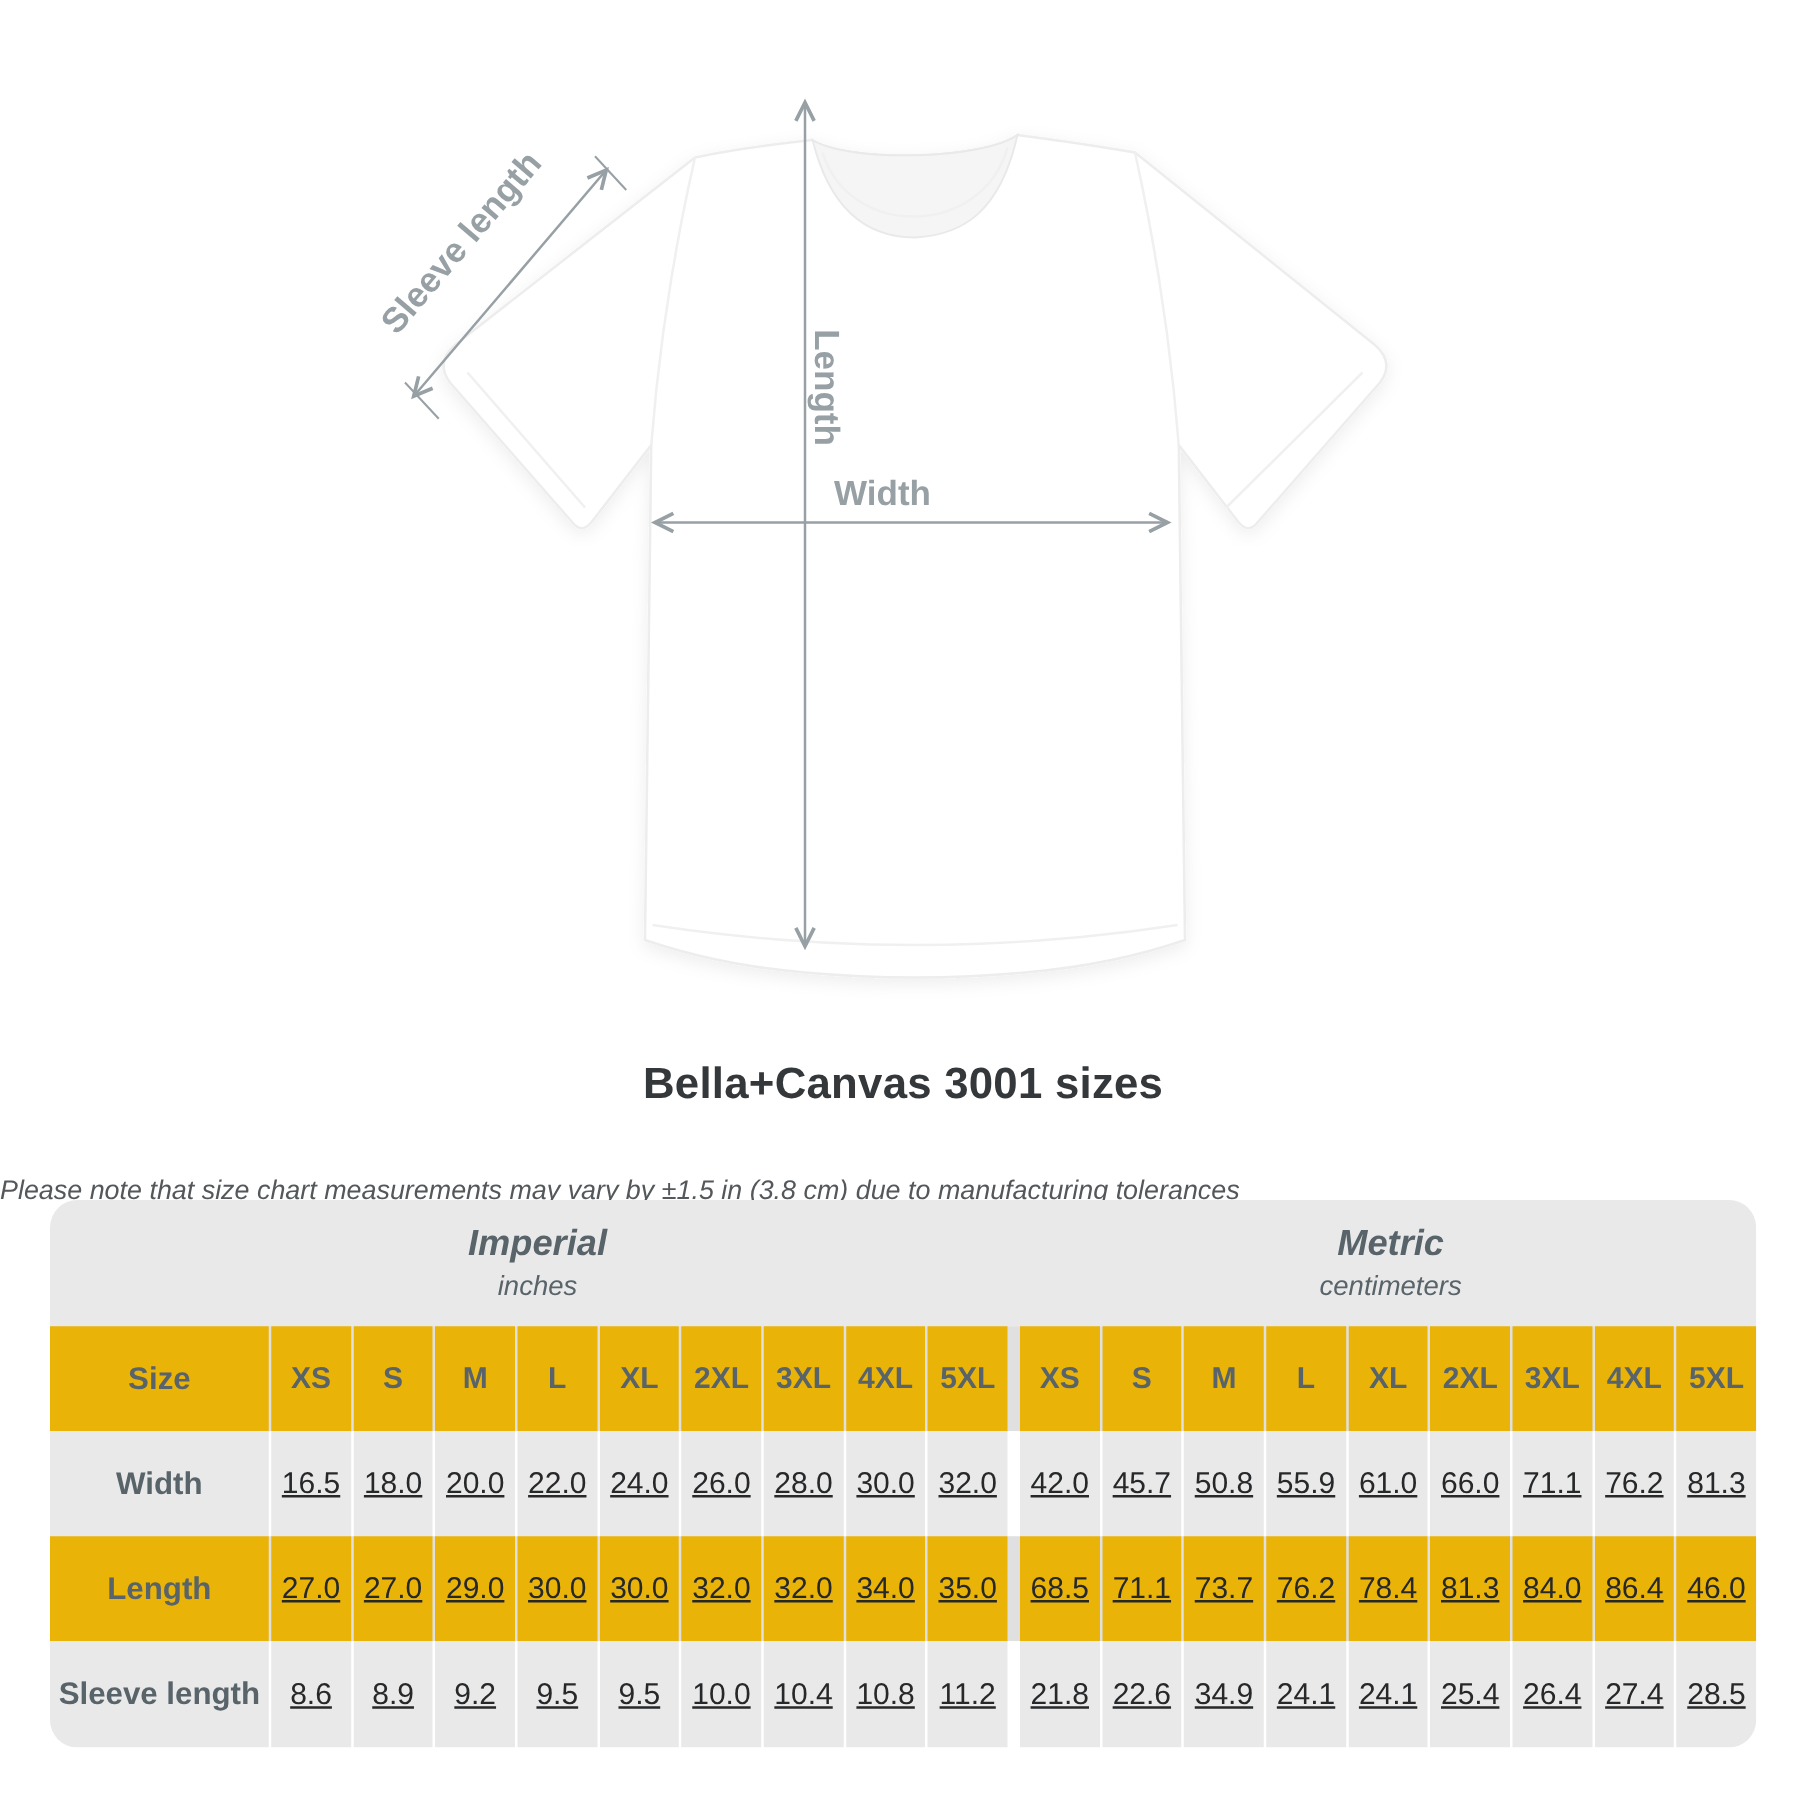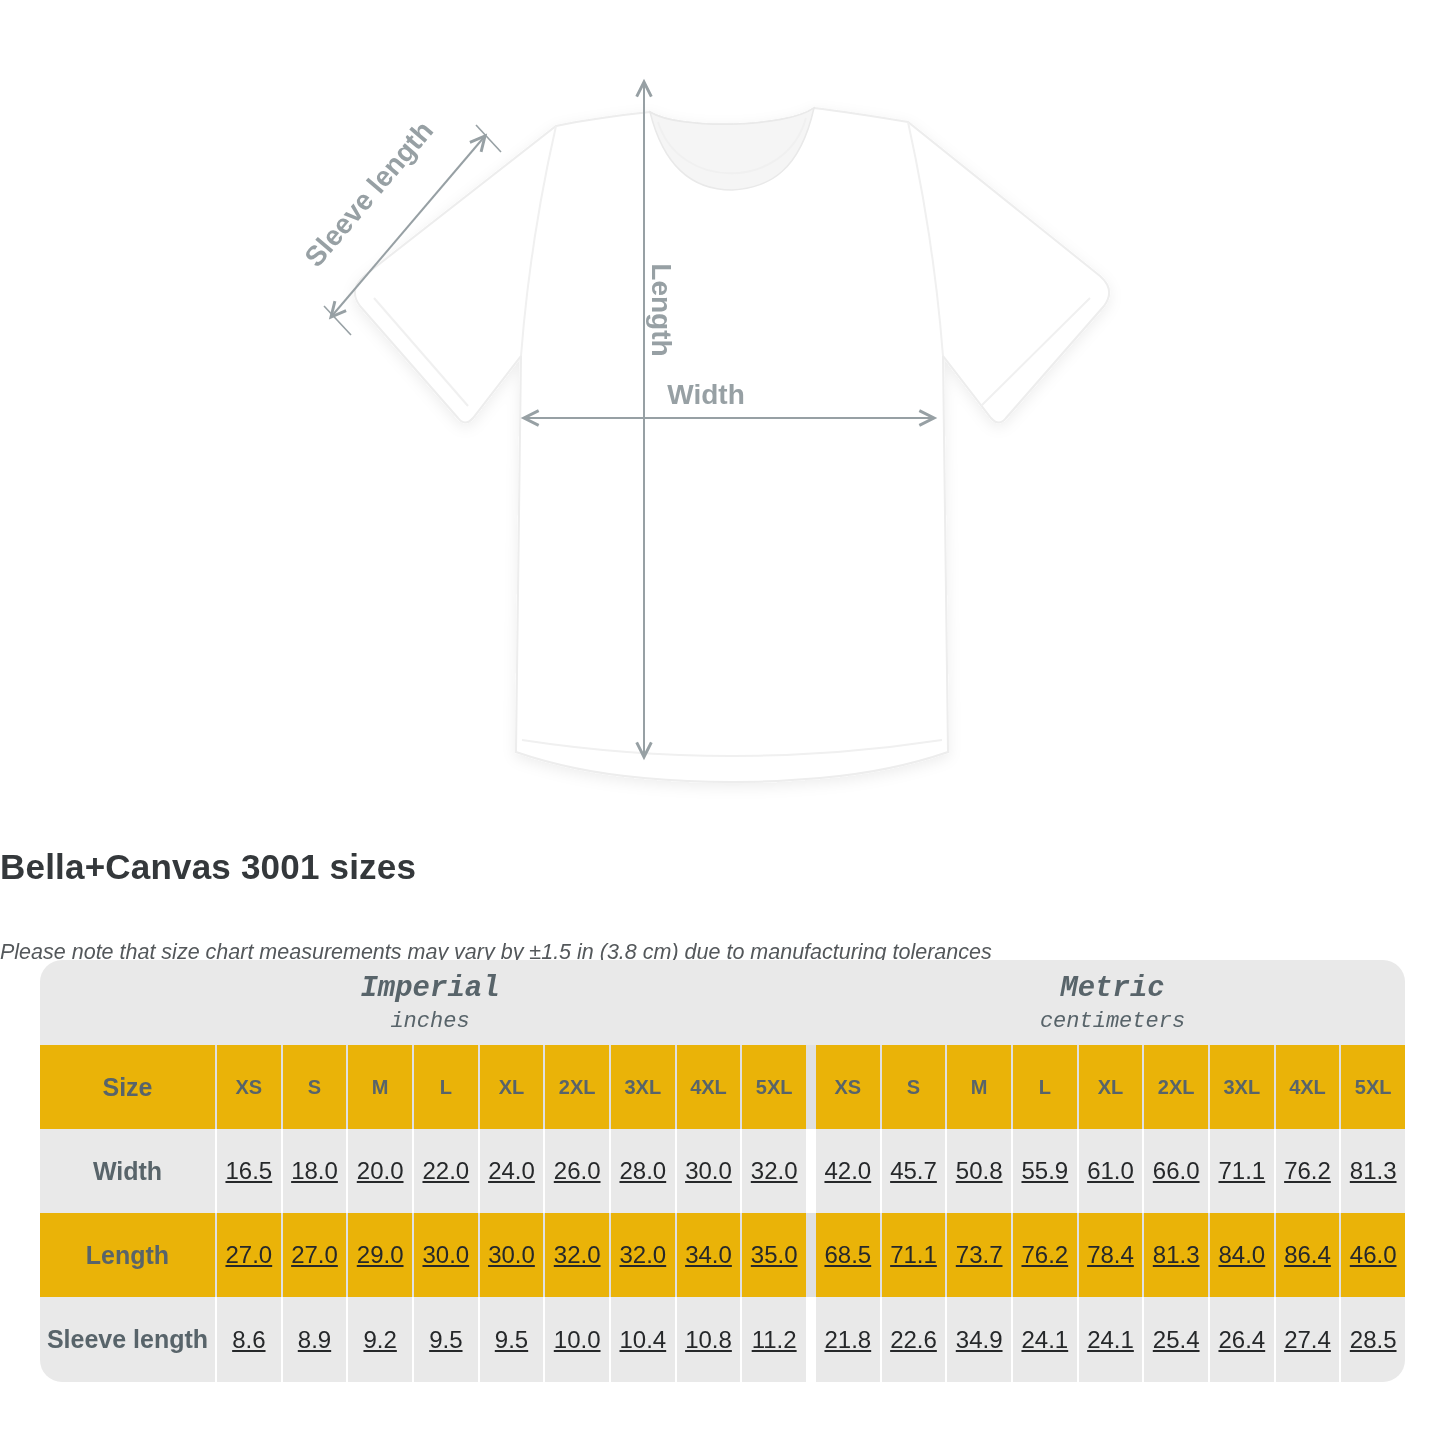"Bella+Canvas 3001 sizes" .page-title { text-align: none -> center }
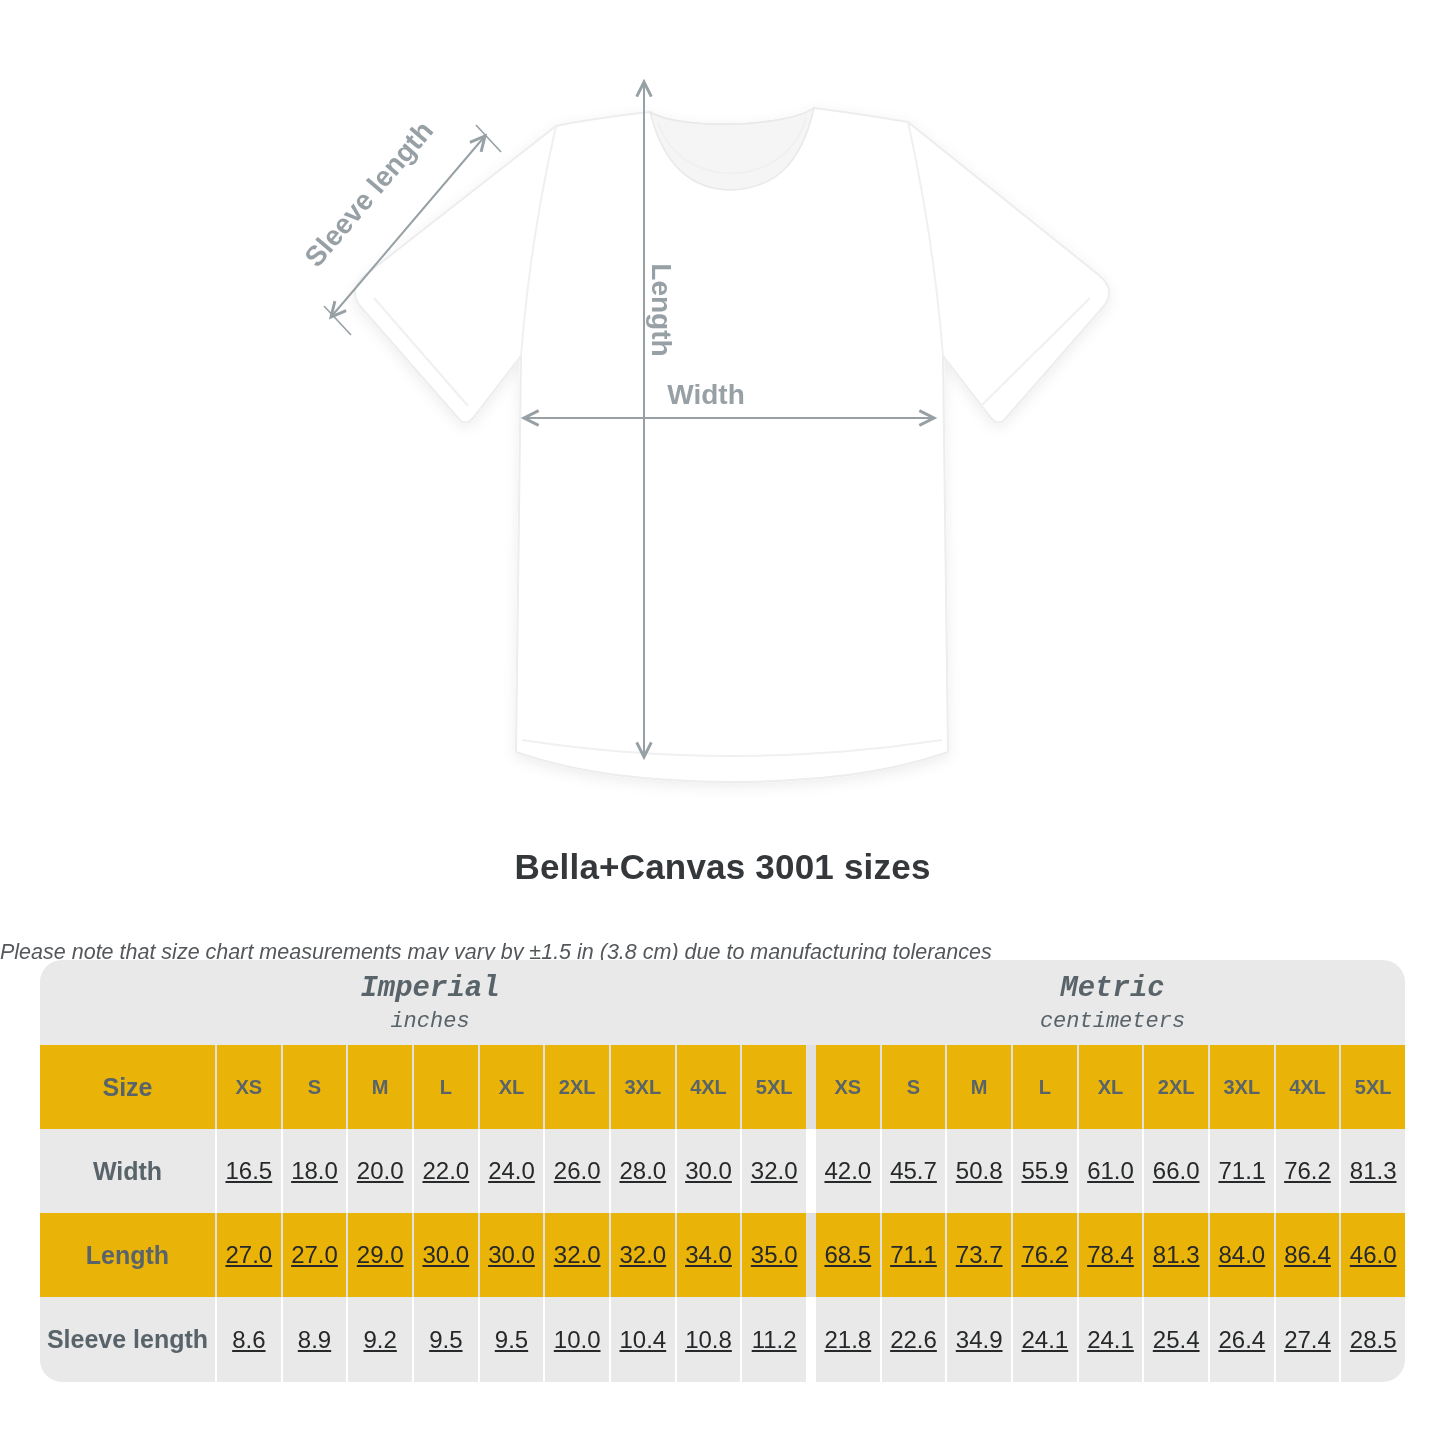"Imperial" .band { font-family: Liberation Mono, monospace -> none; height: 85px -> 101px }
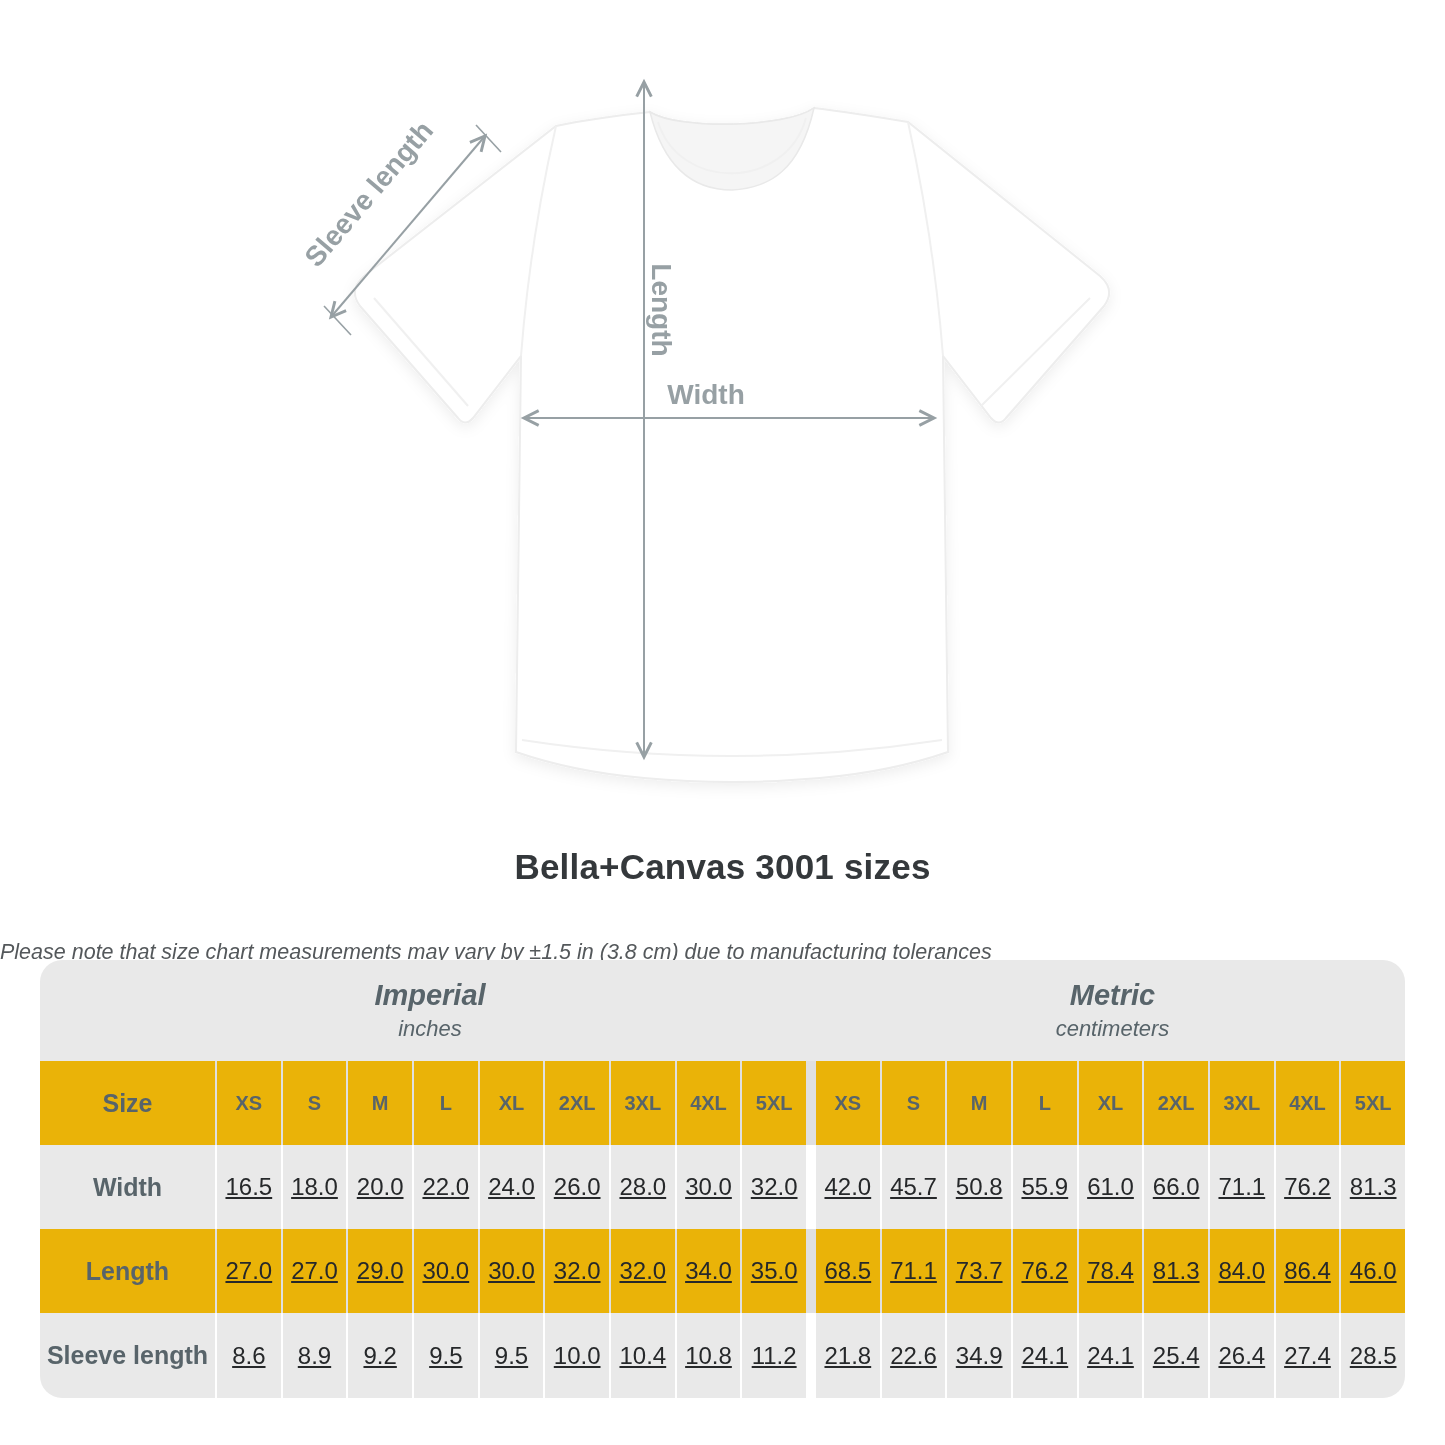"XS" .cell.sizeh { font-size: 20px -> 24px }
